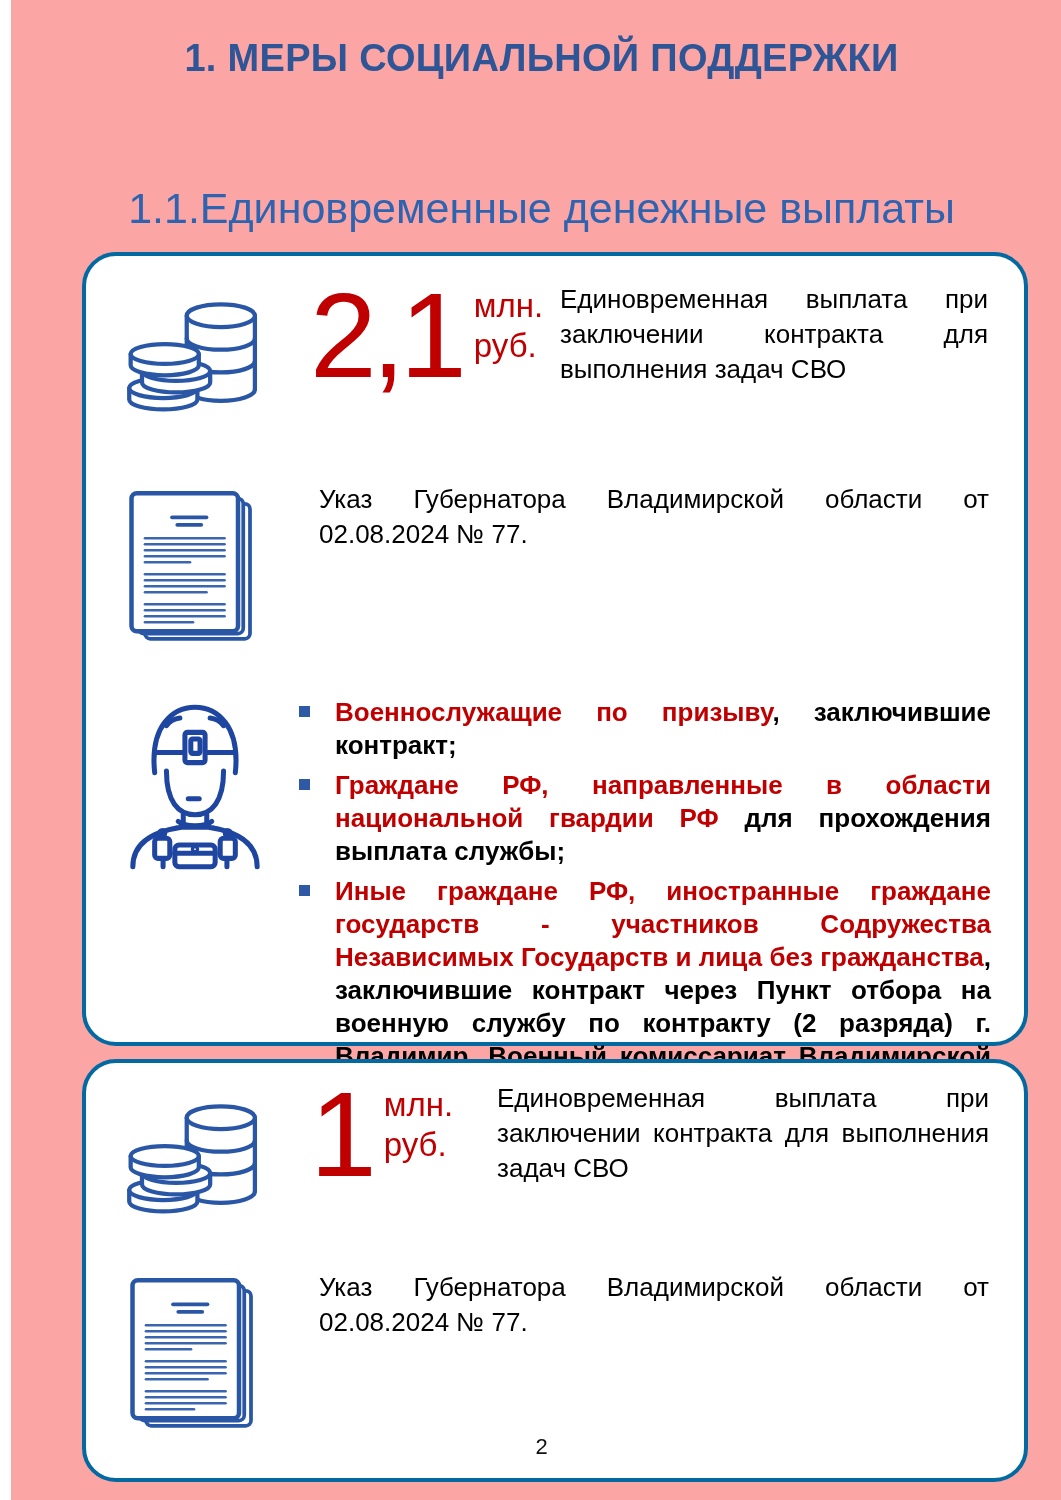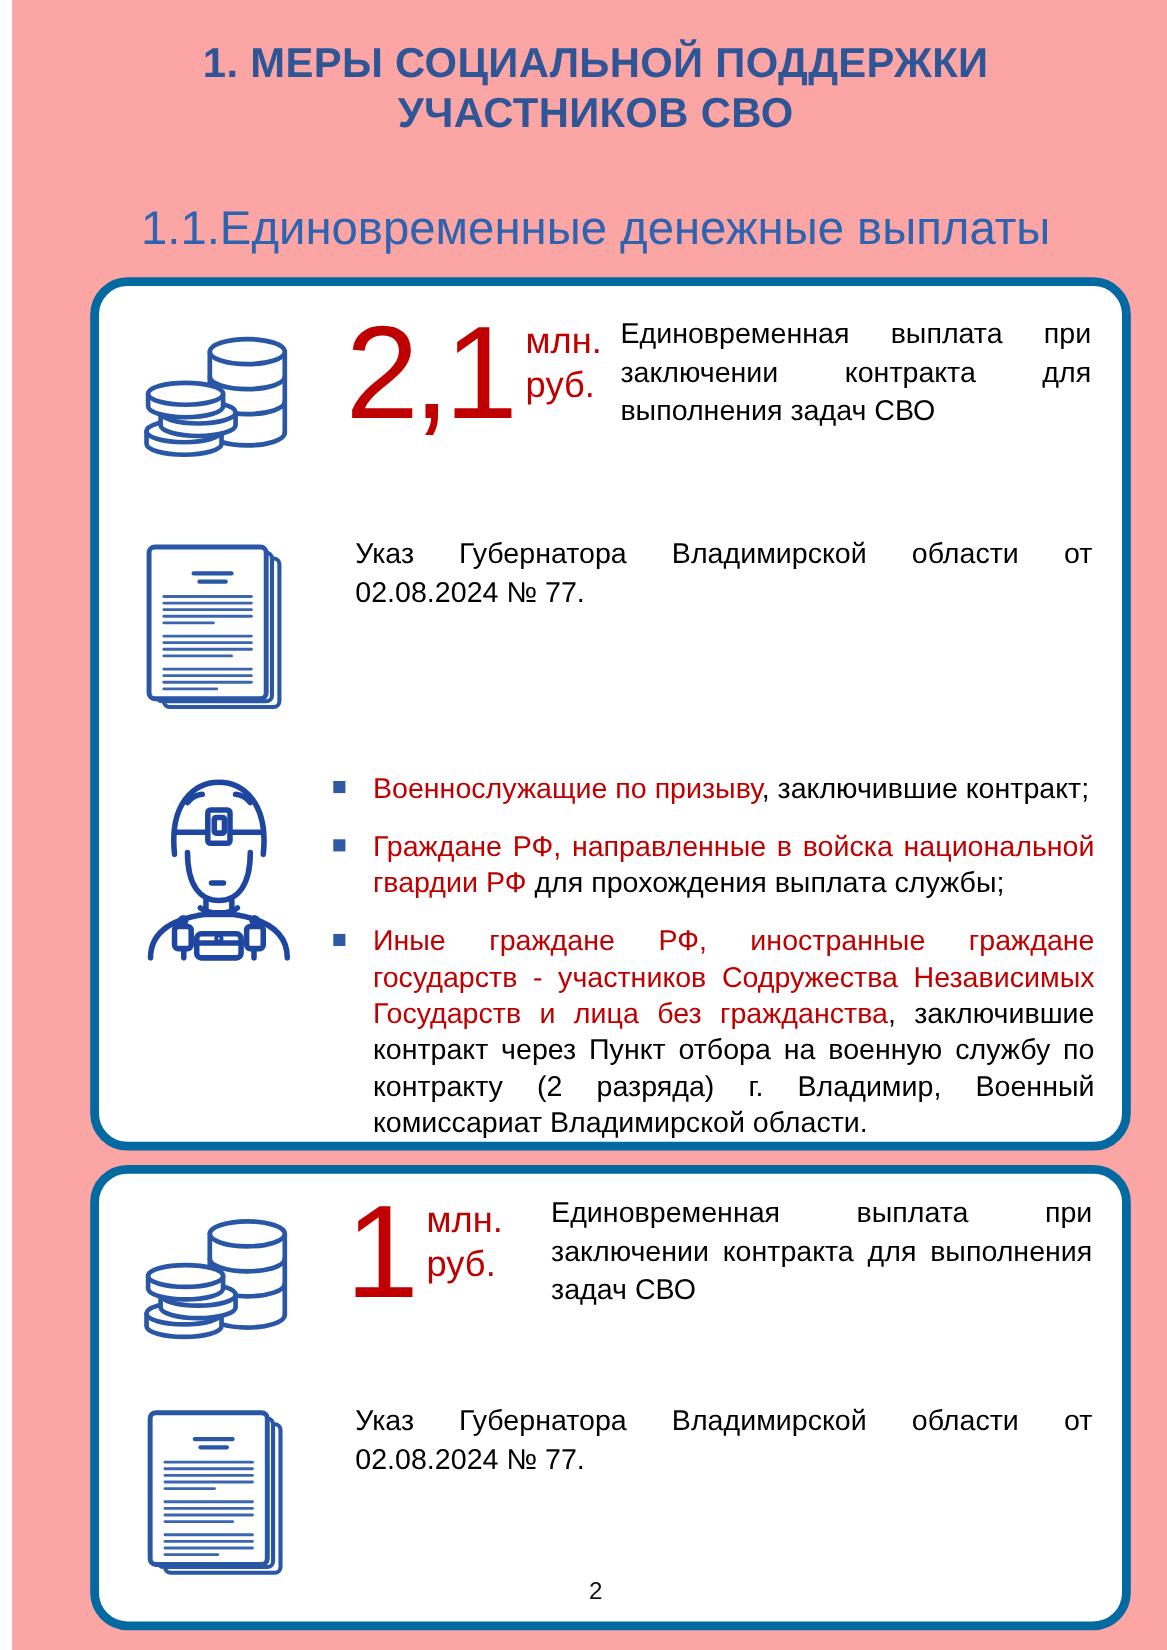"УЧАСТНИКОВ СВО" div { html: <div>УЧАСТНИКОВ СВО</div> -> none }
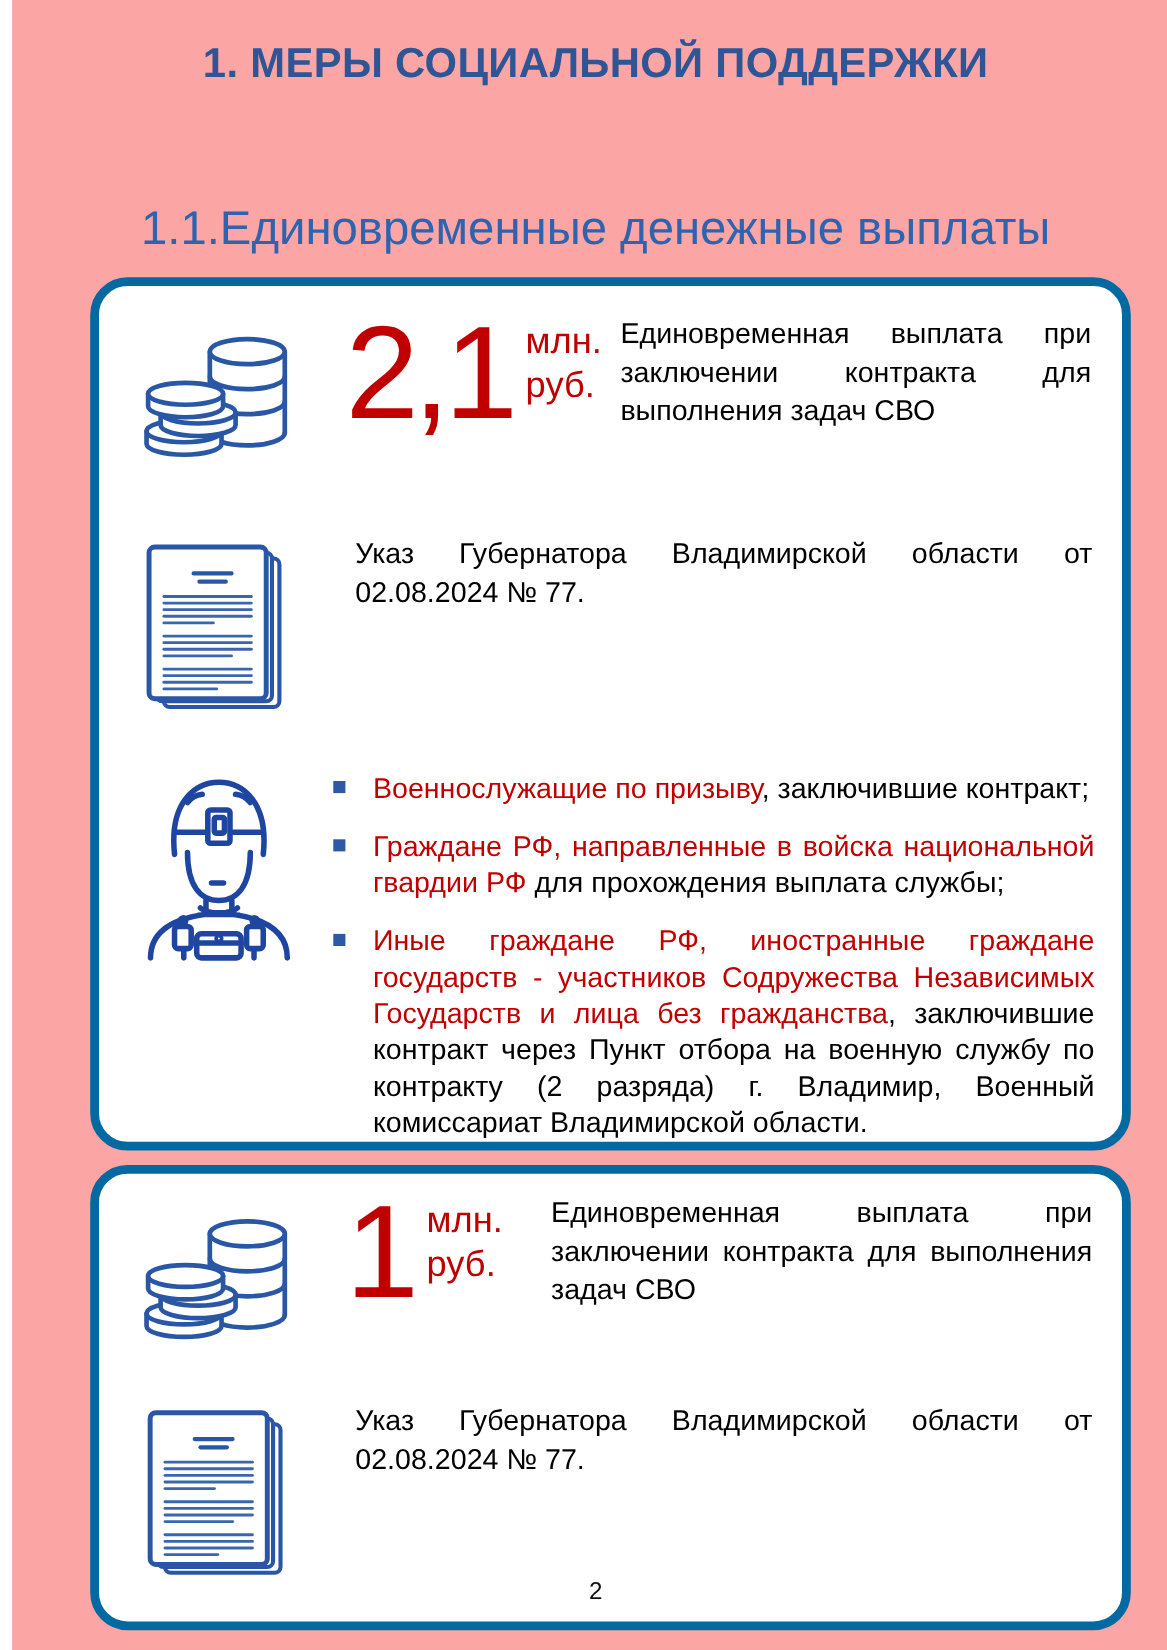"2,1" .card { border: 8px solid #0369a1 -> 4px solid #0369a1 }
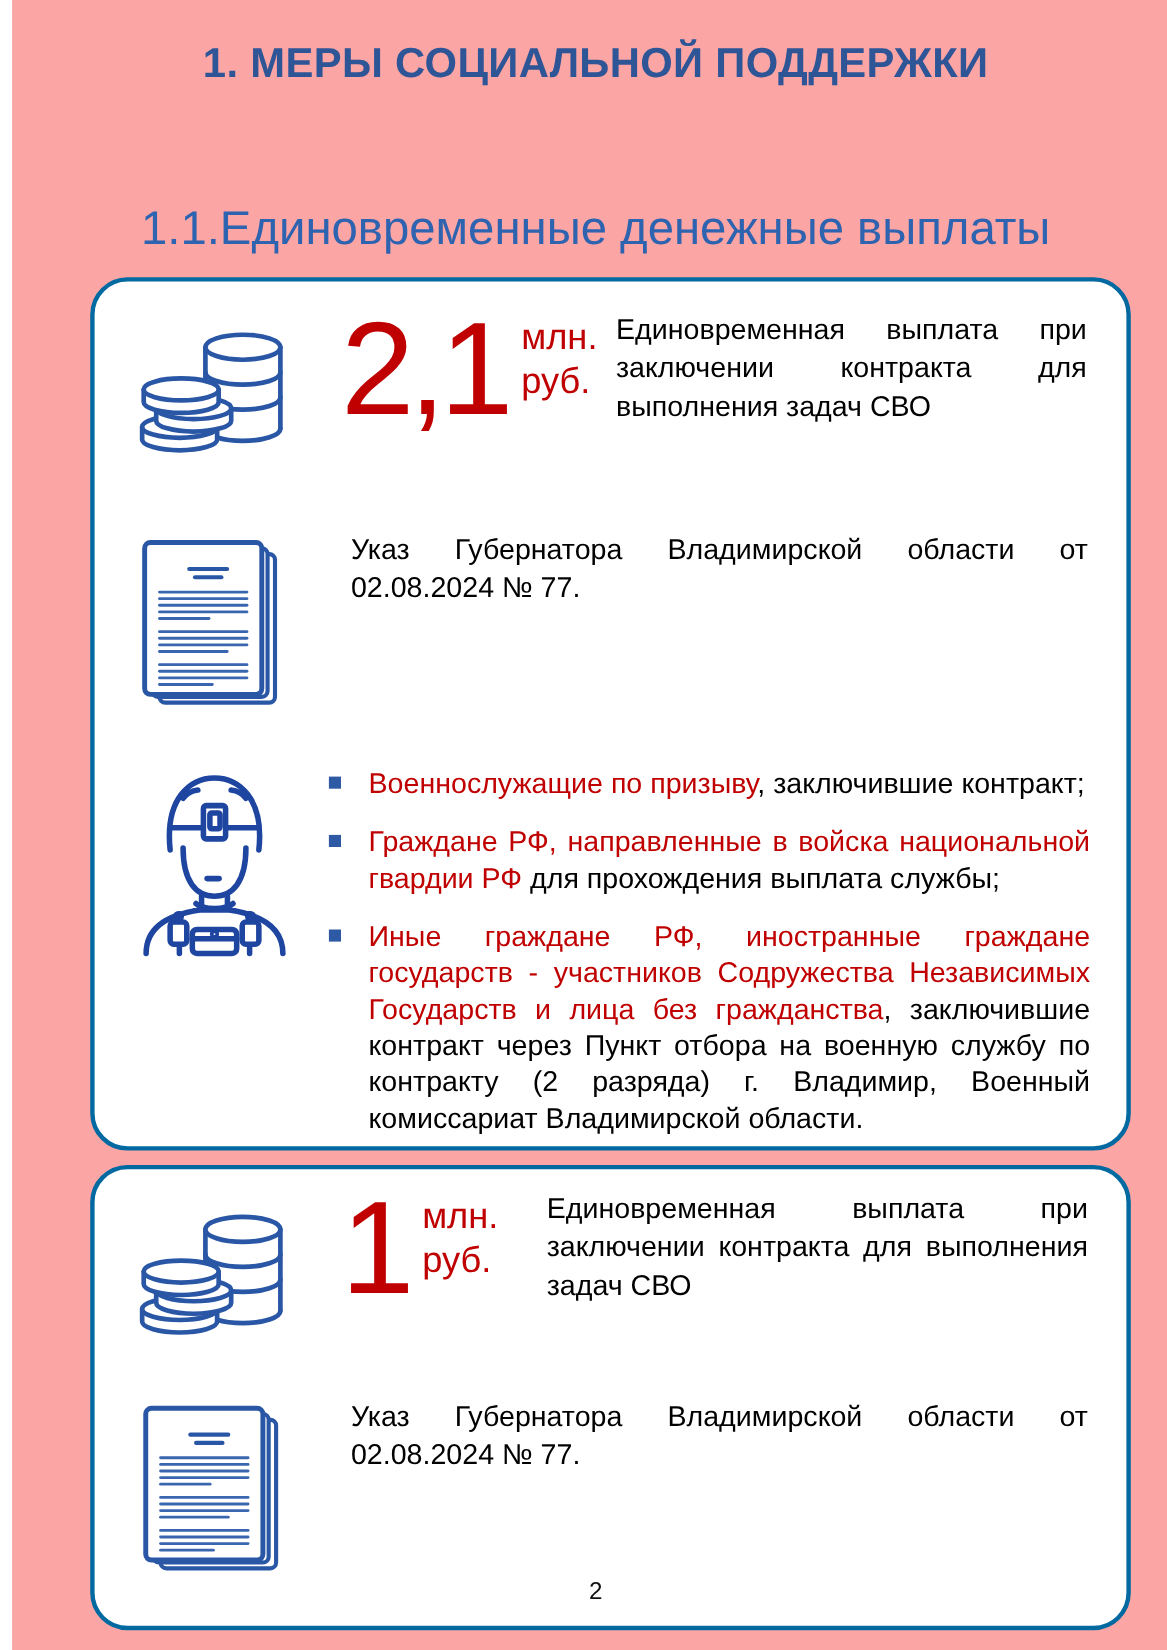"Военнослужащие по призыву, заключившие" .bullets { font-weight: none -> bold; gap: 20px -> 7px }
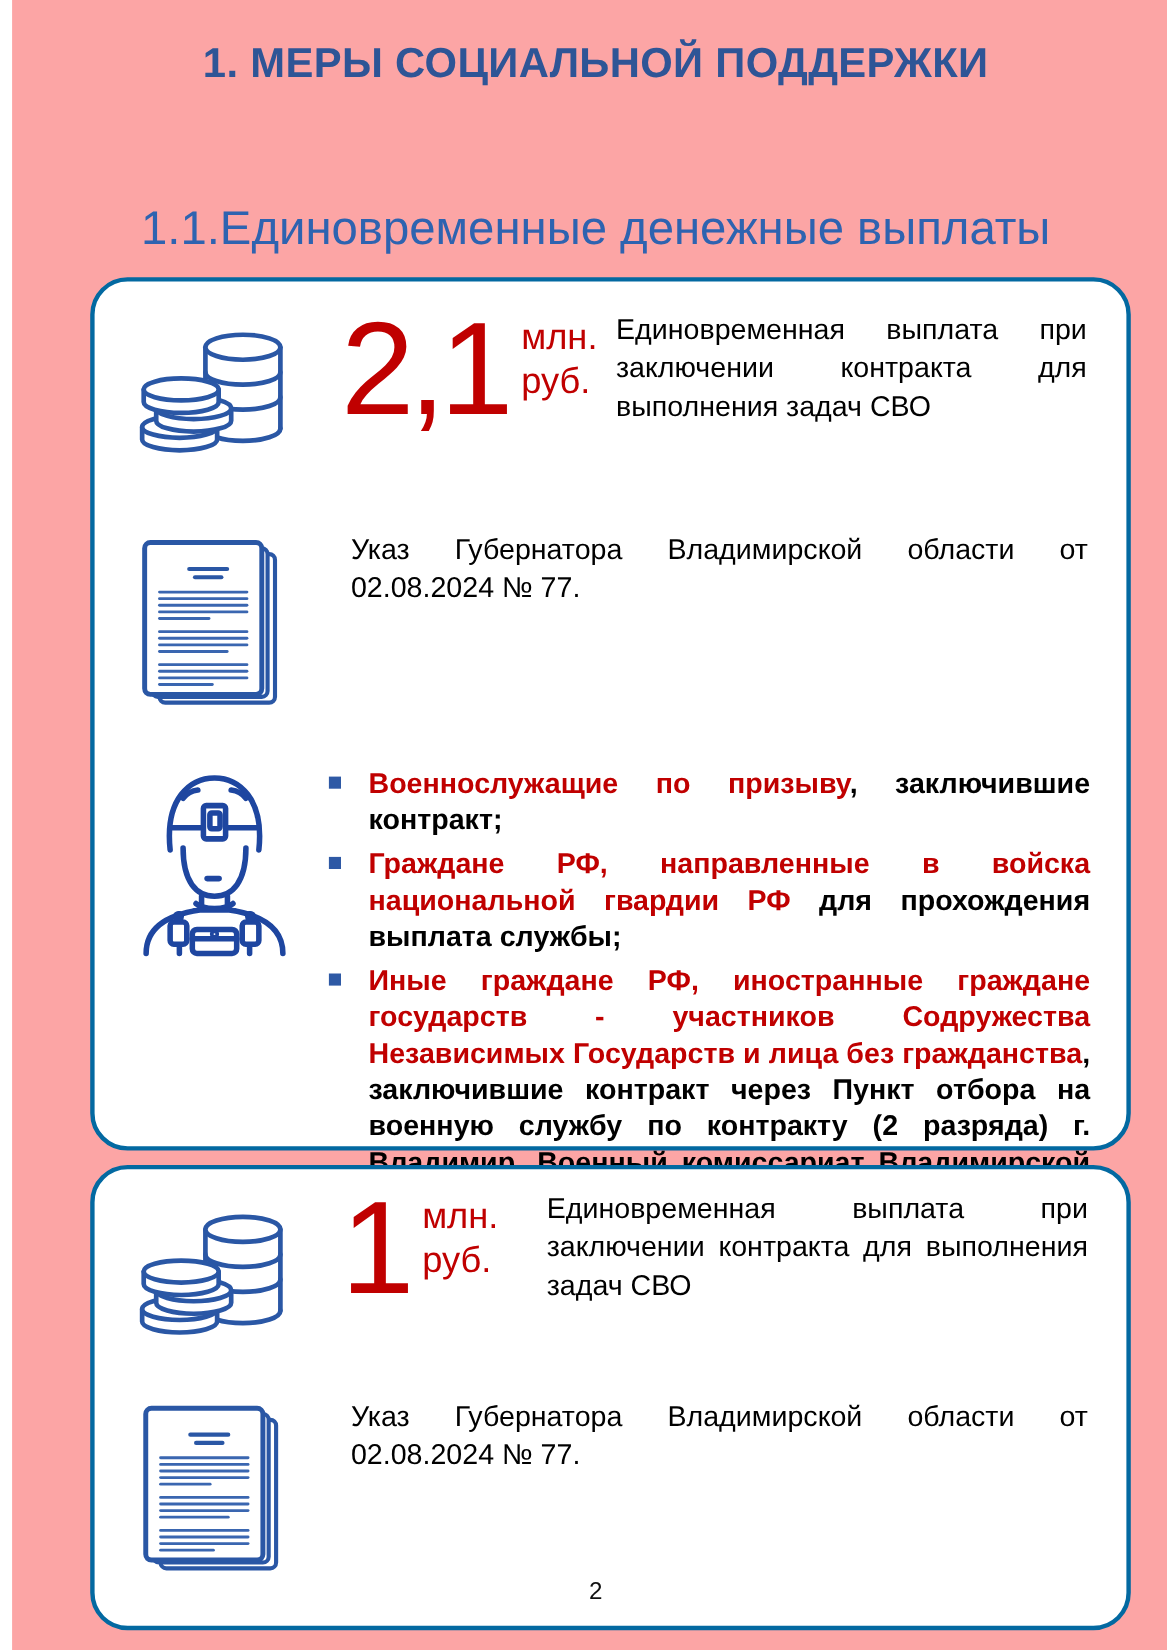"Граждане РФ, направленные в войска" span.red-text { text: войска -> области }
